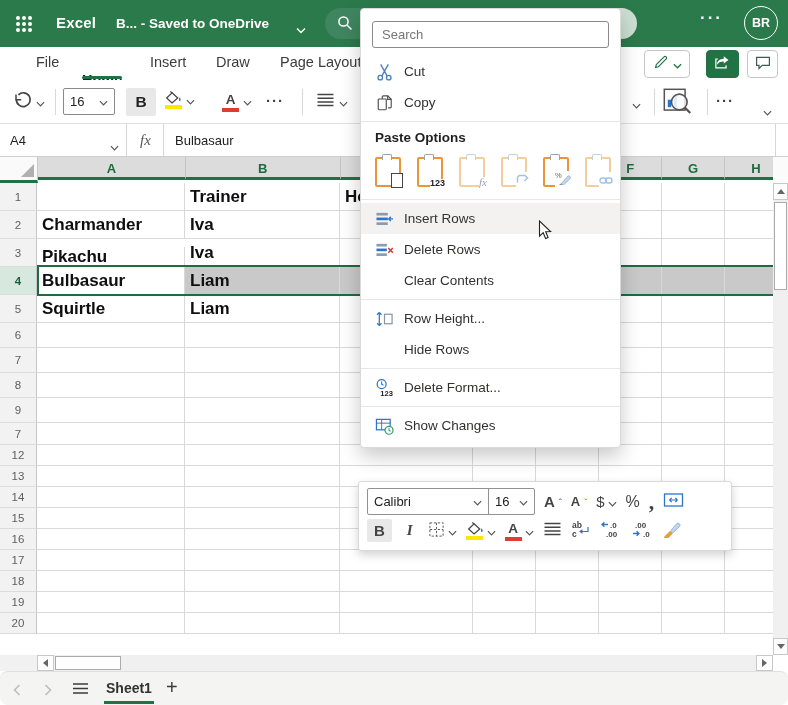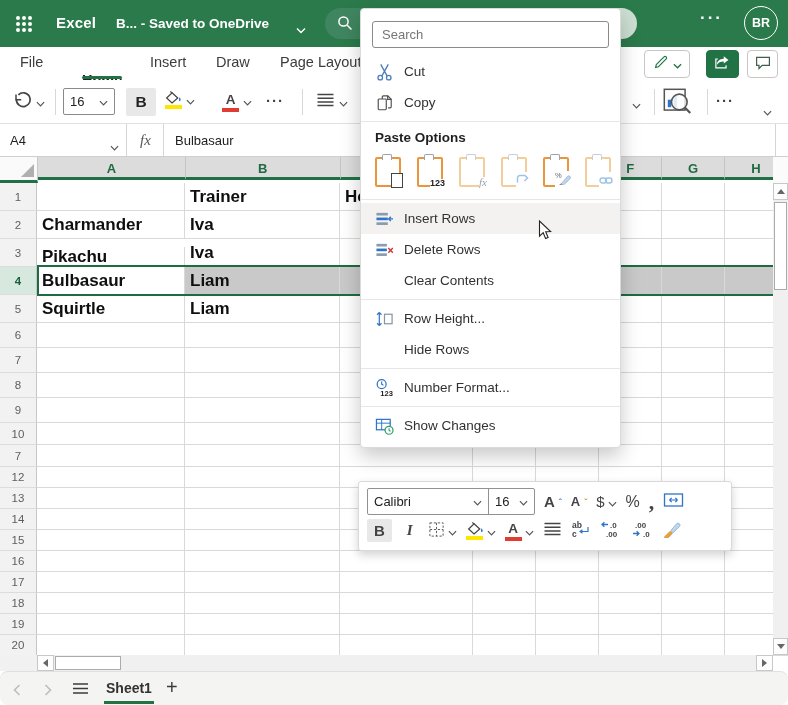"File" span.rtab { left: 20px -> 36px }
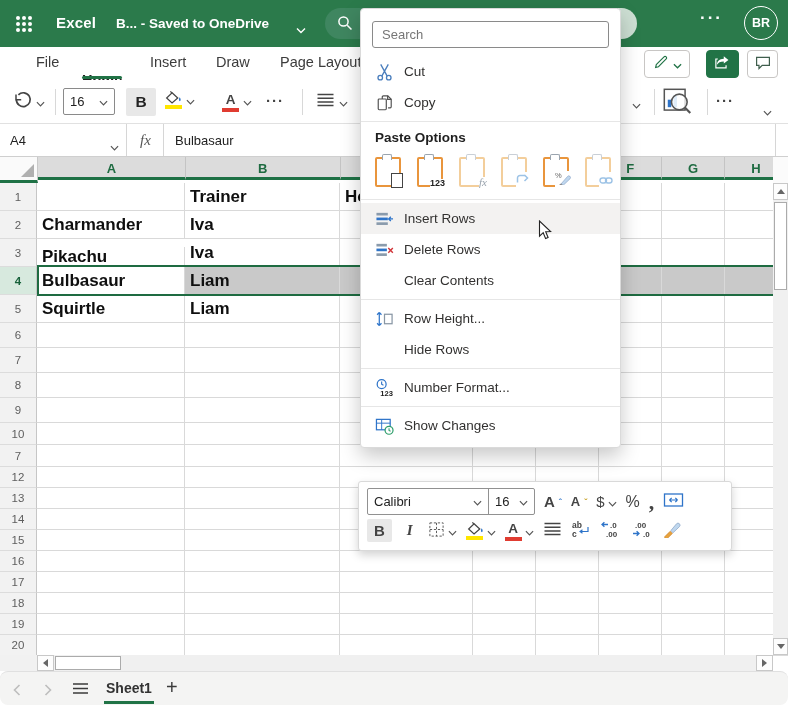"Number Format..." span { text: Number -> Delete }
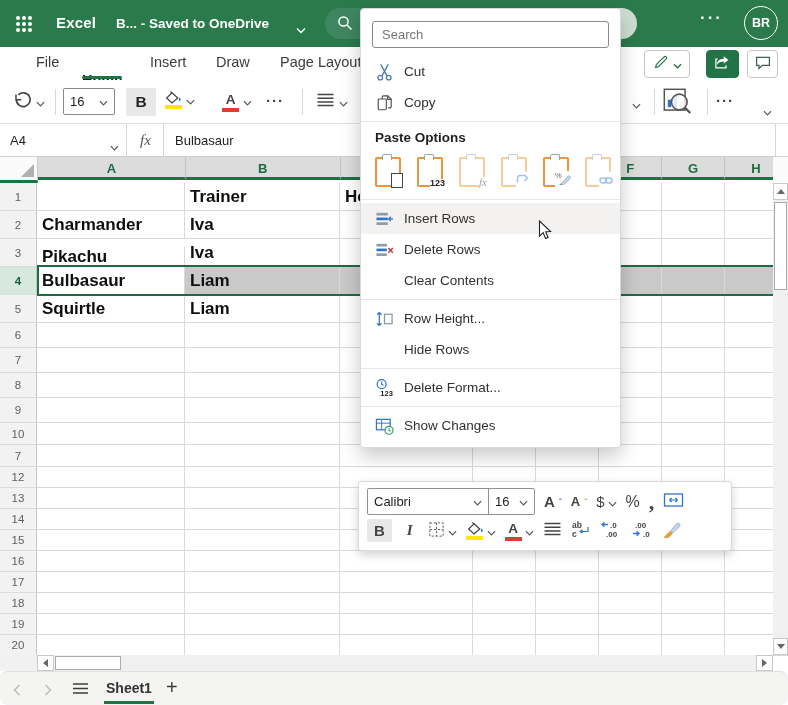"10" div.grow { html: <div> <div>10</div> <div></div> <div></div> <div></div> <div></div> <div></div> <div></div> <div></div> <div></div> </div> -> none }
